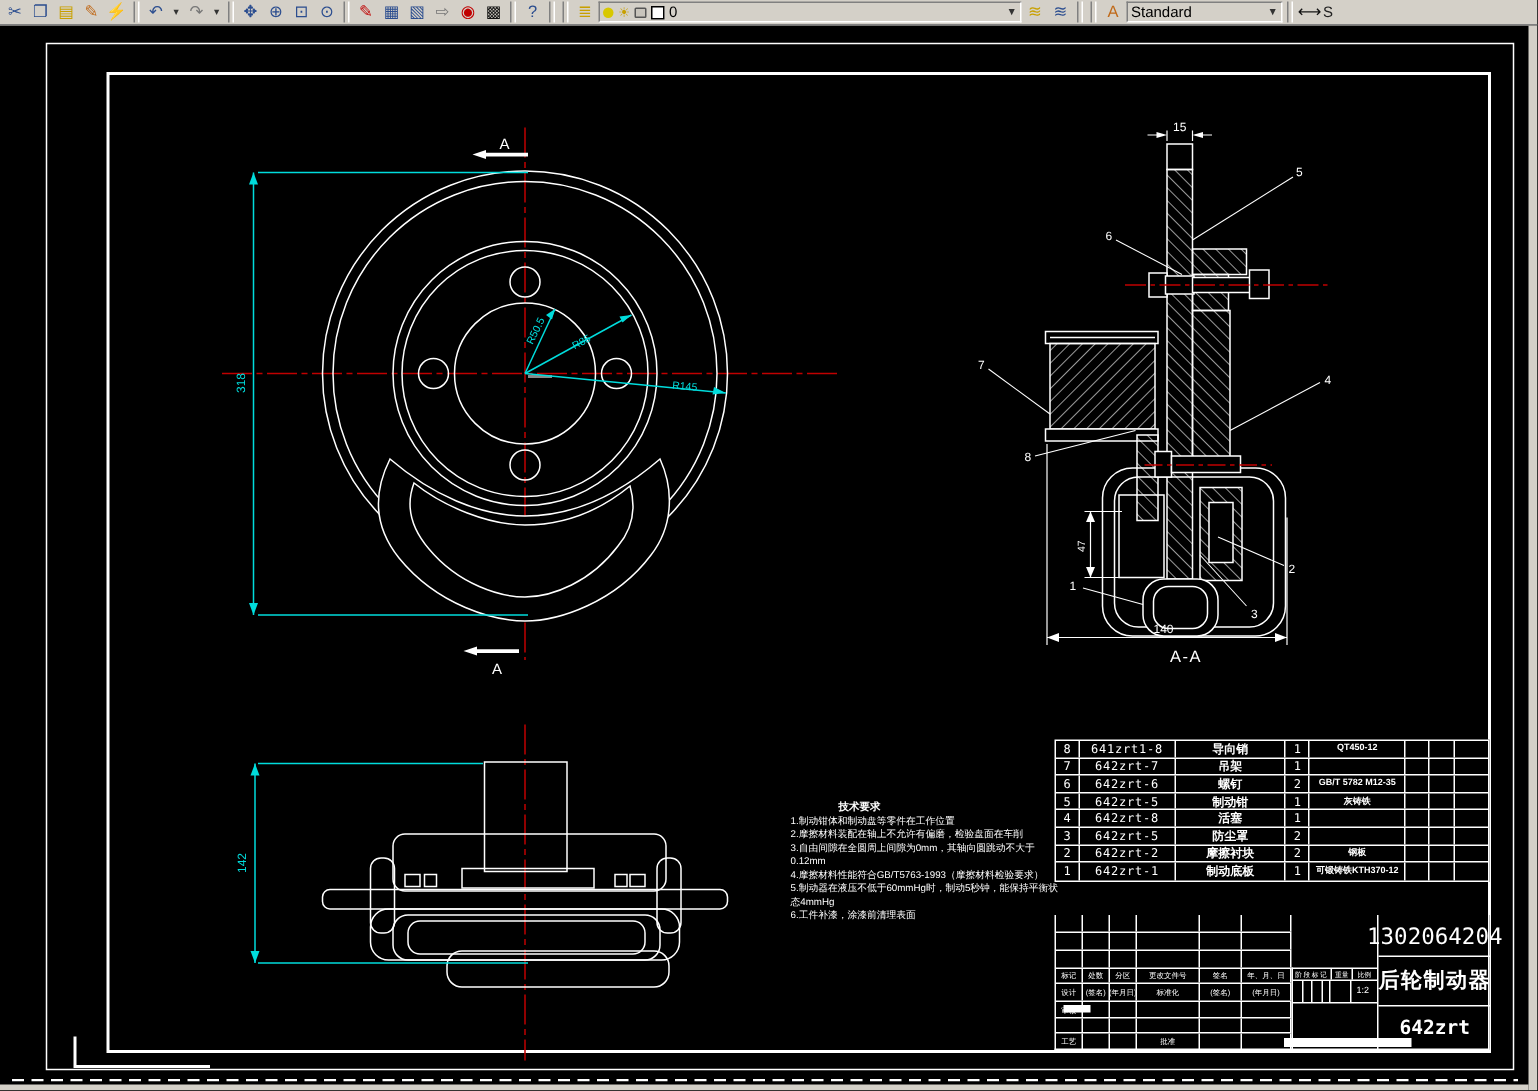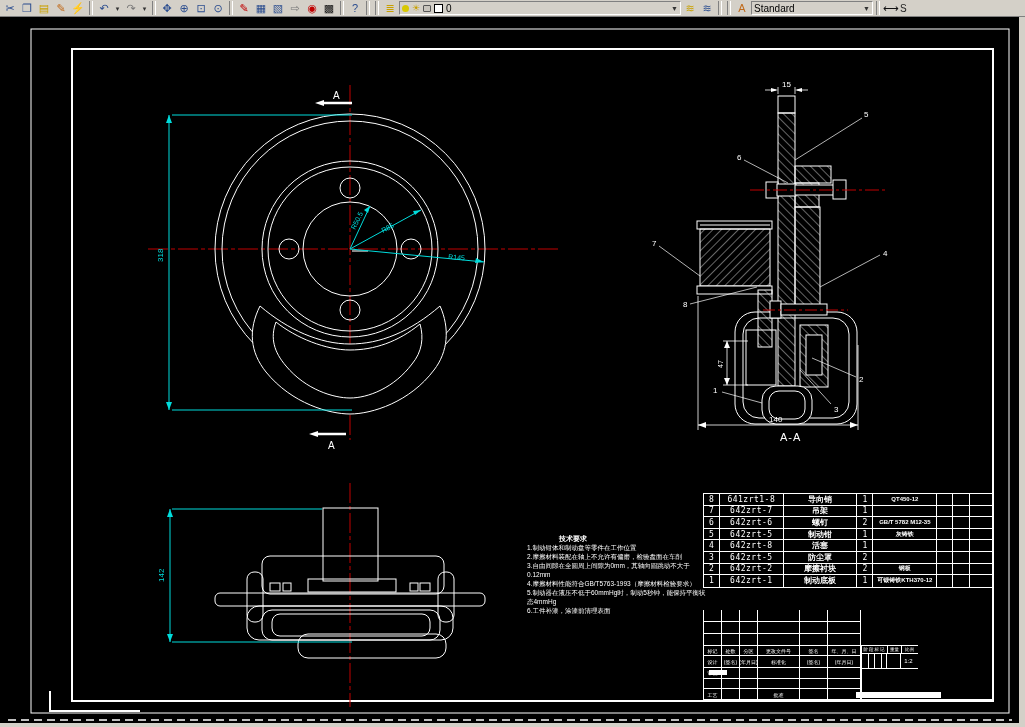"Standard" div.combo { width: 122px -> 104px }
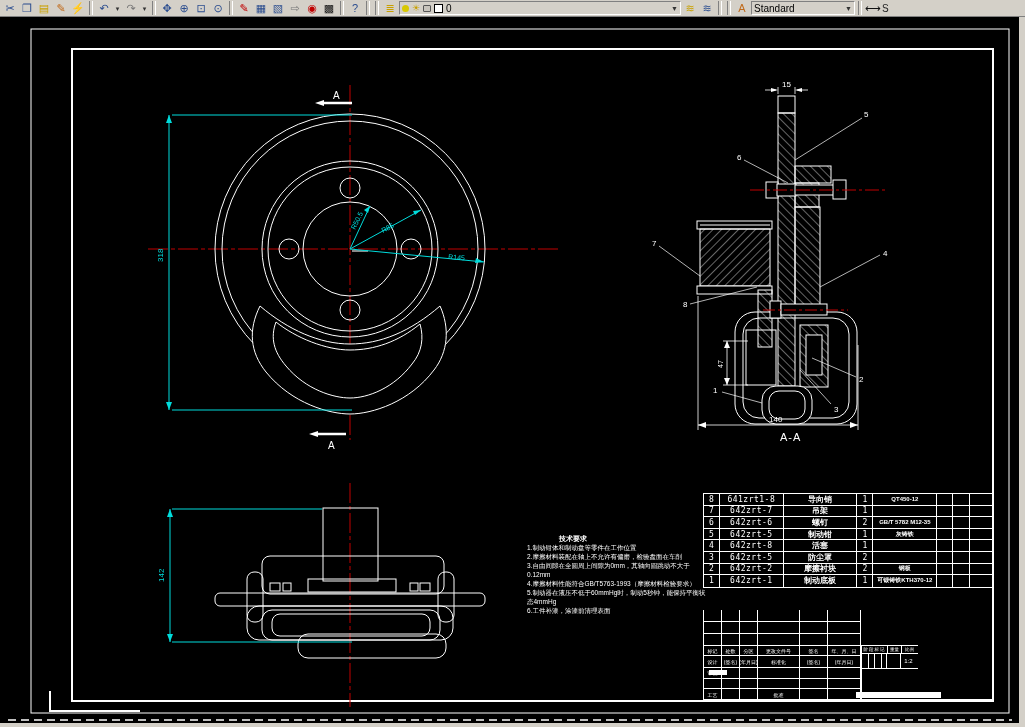"1302064204" div.tb-right { html: none -> <div> <div>1302064204</div> <div>后轮制动器</div> <div>642zrt</div> </div> }
